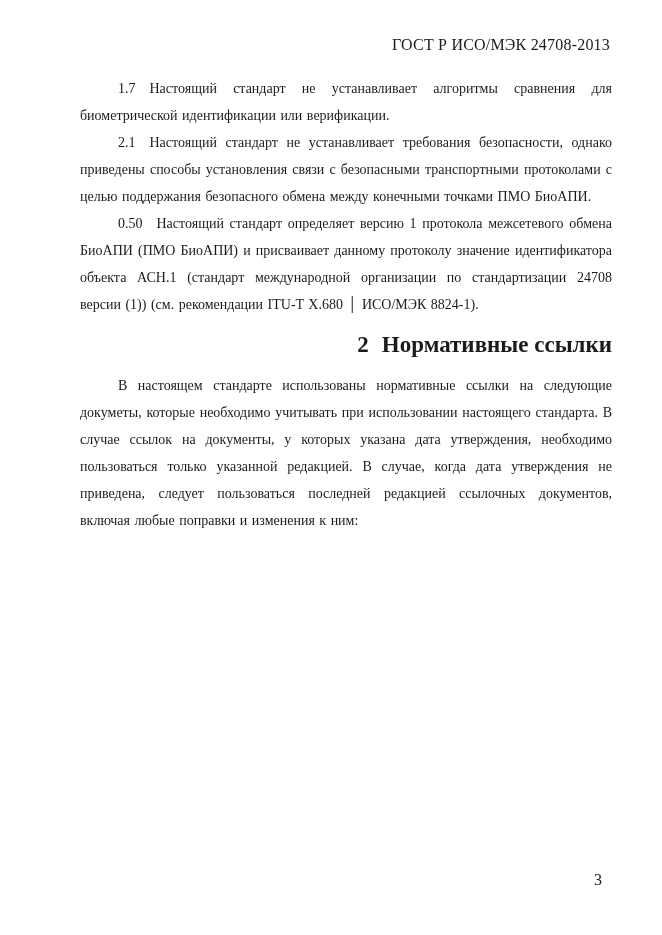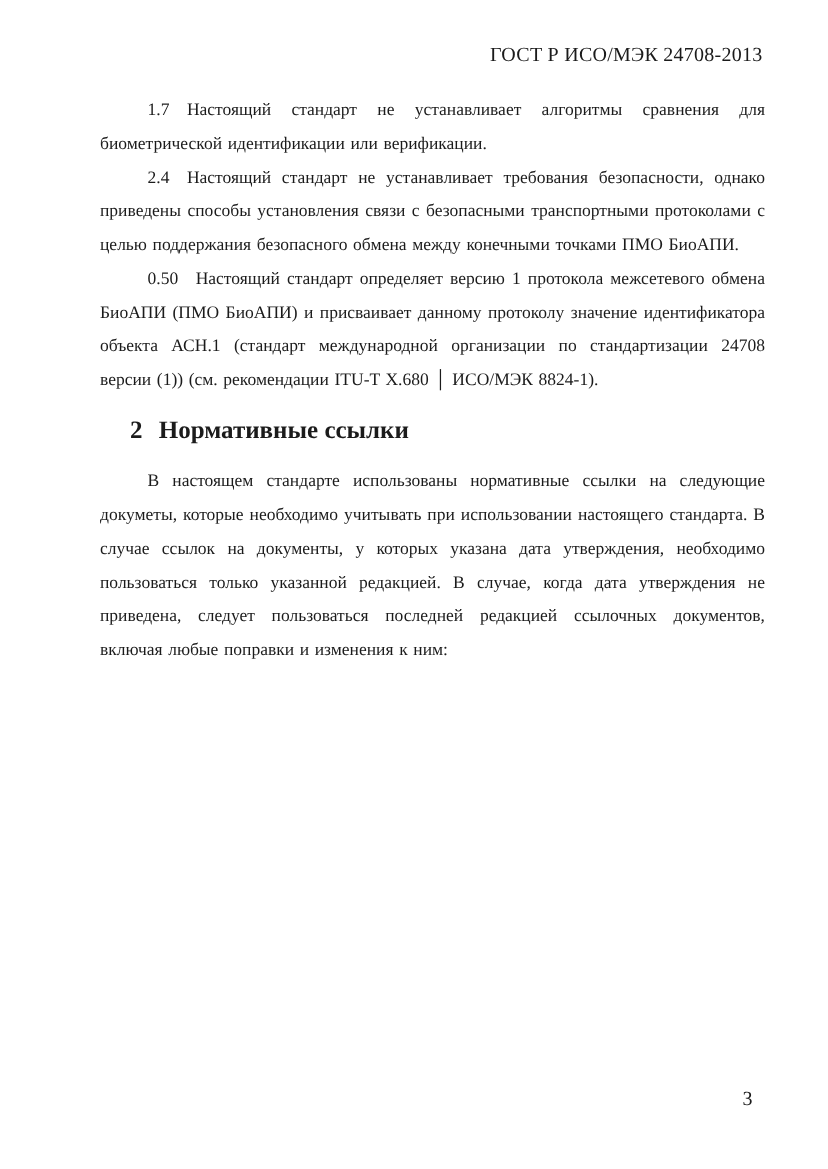"2.4" span.cnum { text: 2.4 -> 2.1 }
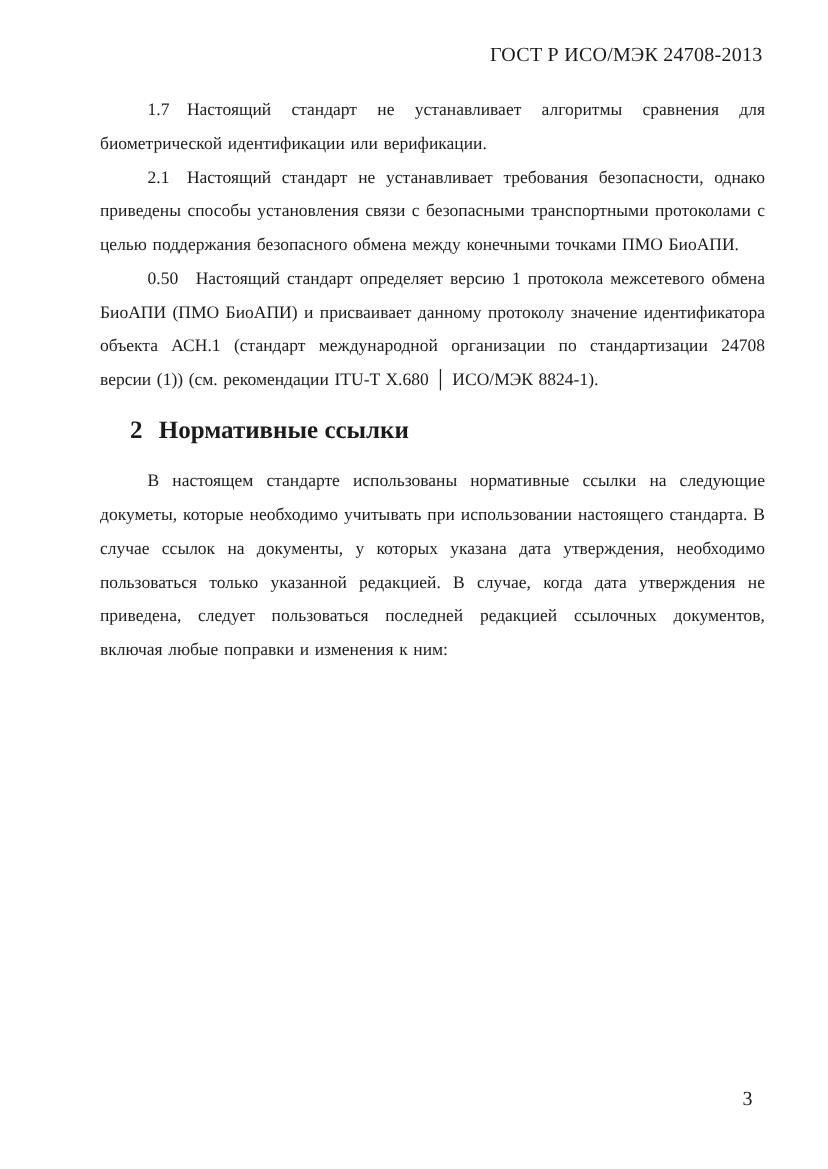"2 Нормативные ссылки" .sec-heading { font-size: 20px -> 23px; text-align: left -> right }
